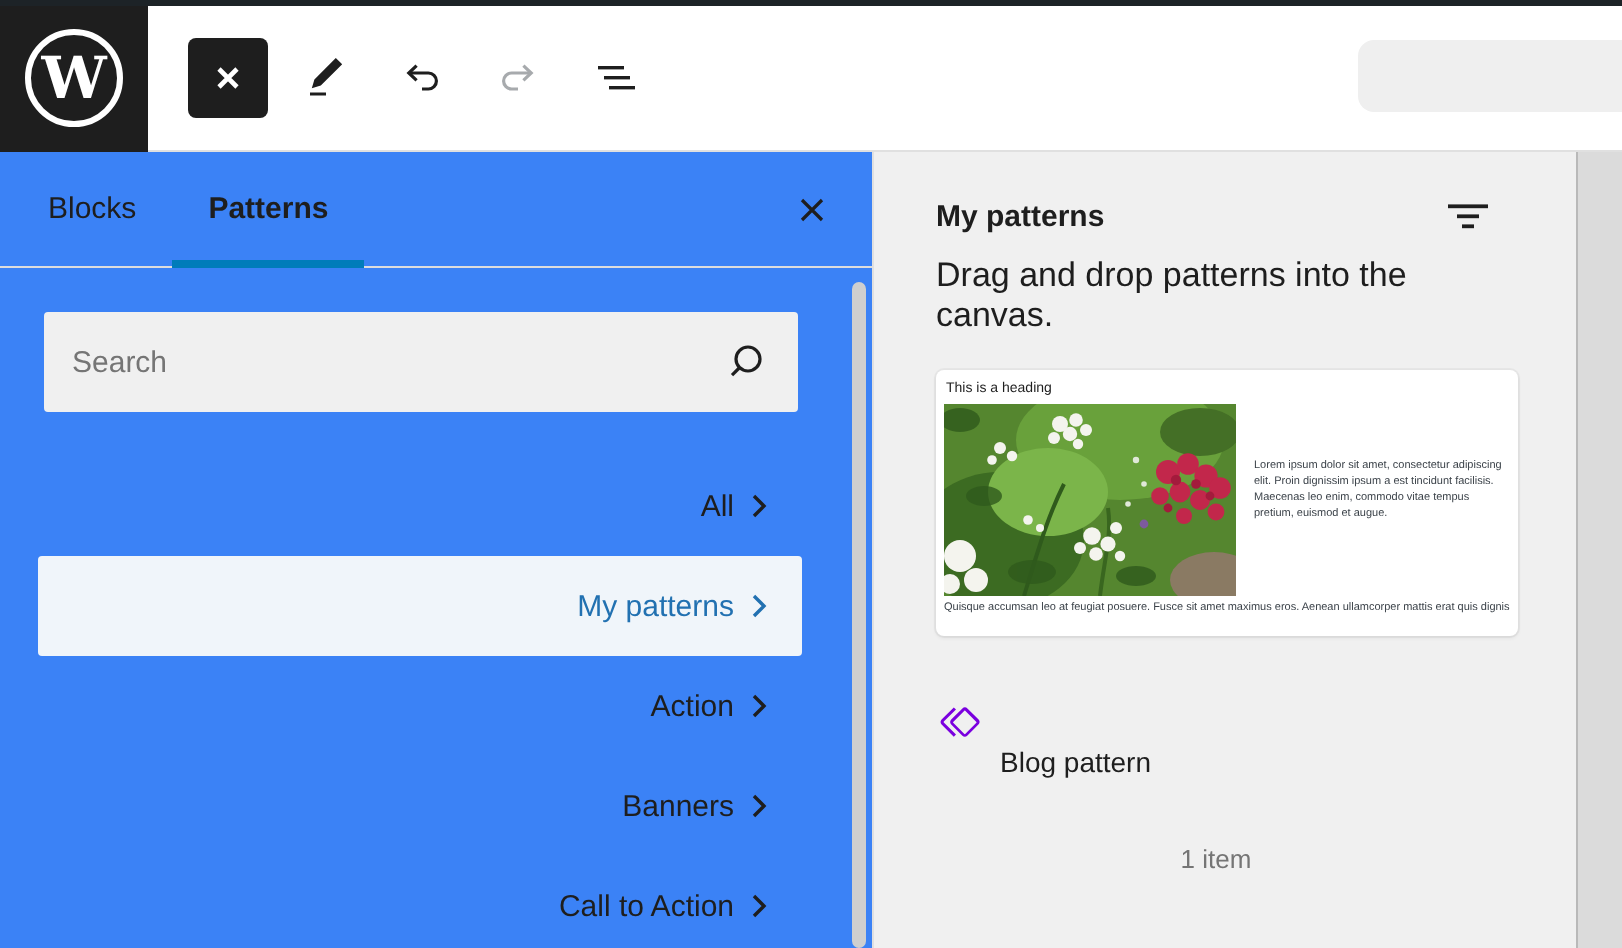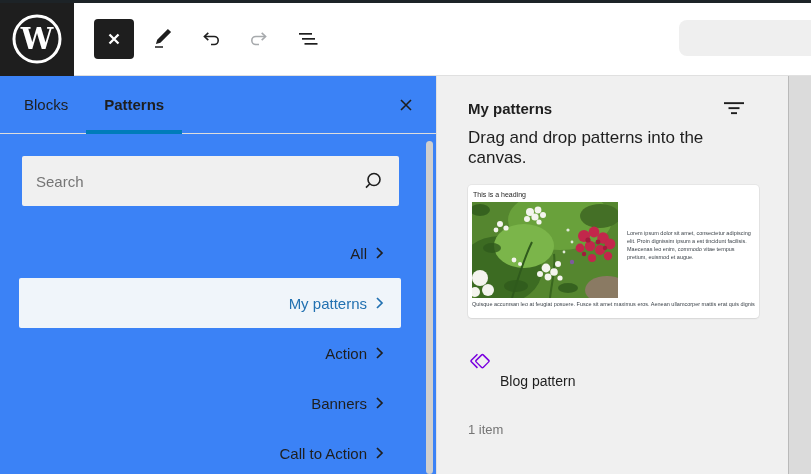"1 item" .count { text-align: none -> center }
